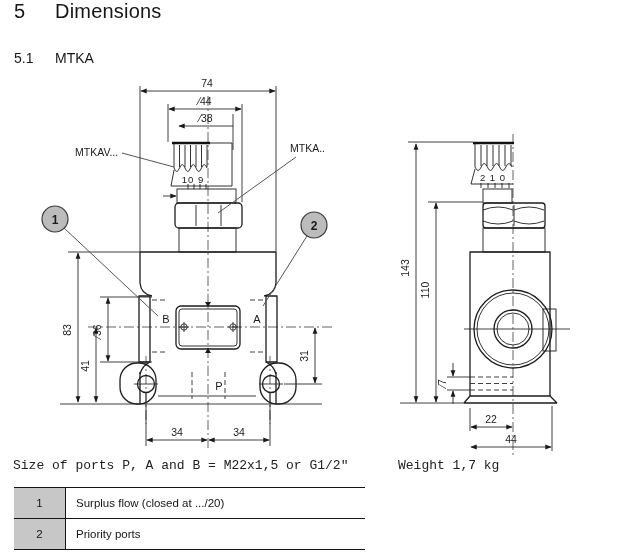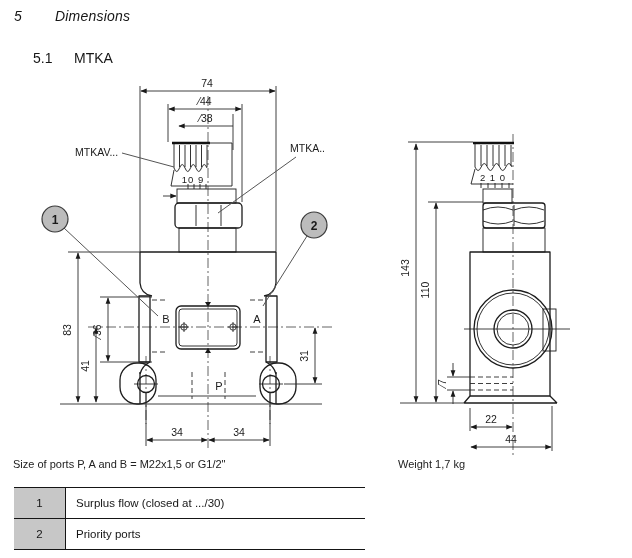"5 Dimensions" .h1 { font-size: 14px -> 20px; font-style: italic -> none; top: 8px -> 0 }
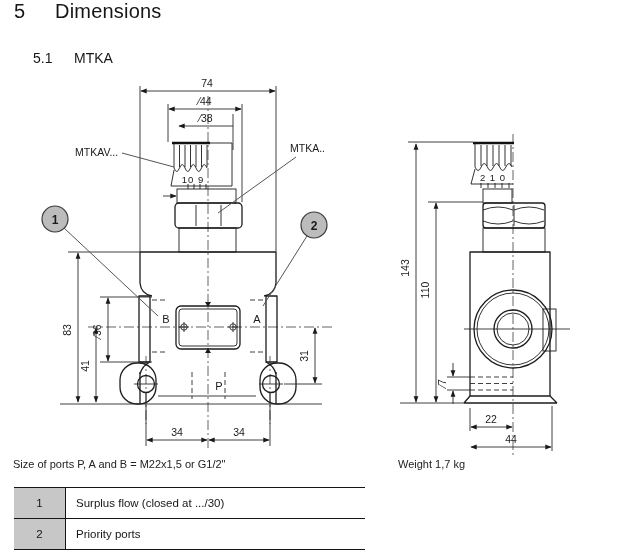"5.1 MTKA" .h2 { margin-left: 19px -> none }
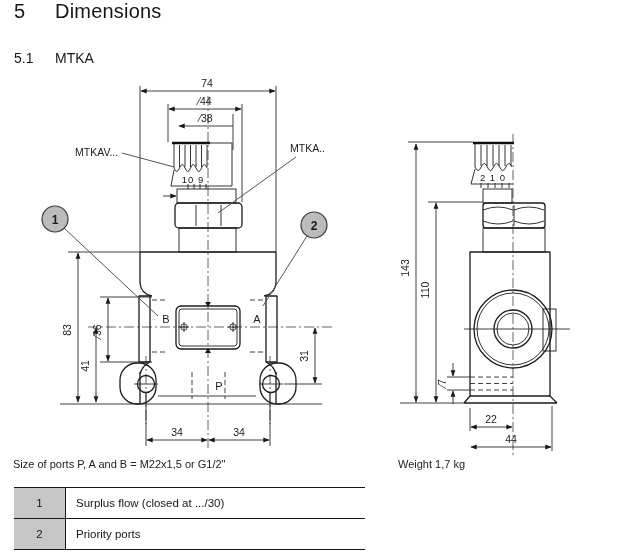"Size of ports P, A" .cap { font-family: none -> Liberation Mono, monospace; font-size: 11px -> 13px }
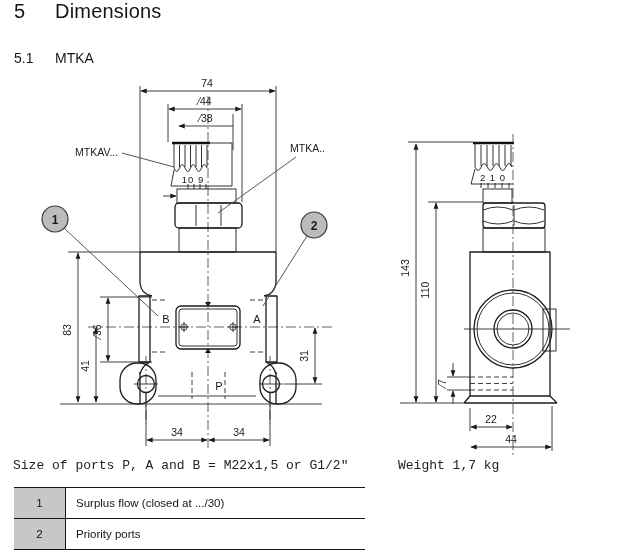"Surplus flow (closed at .../30)" div.legend-label { text: .../30 -> .../20 }
